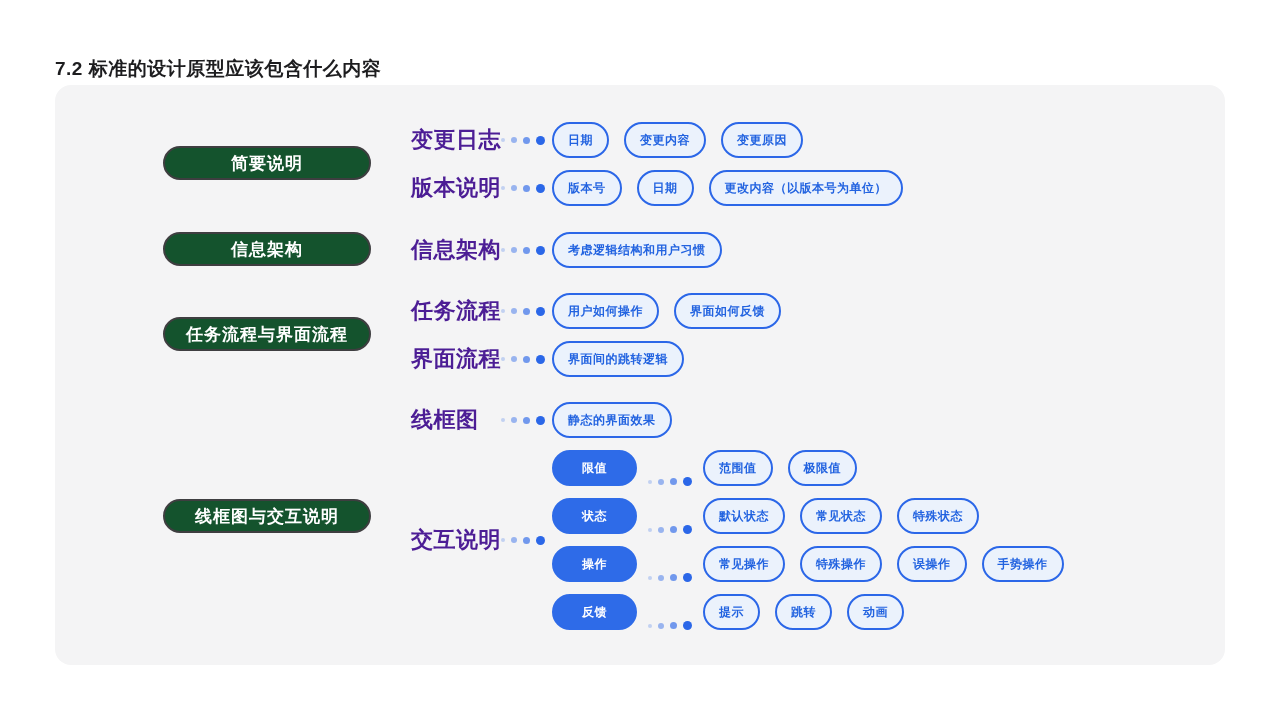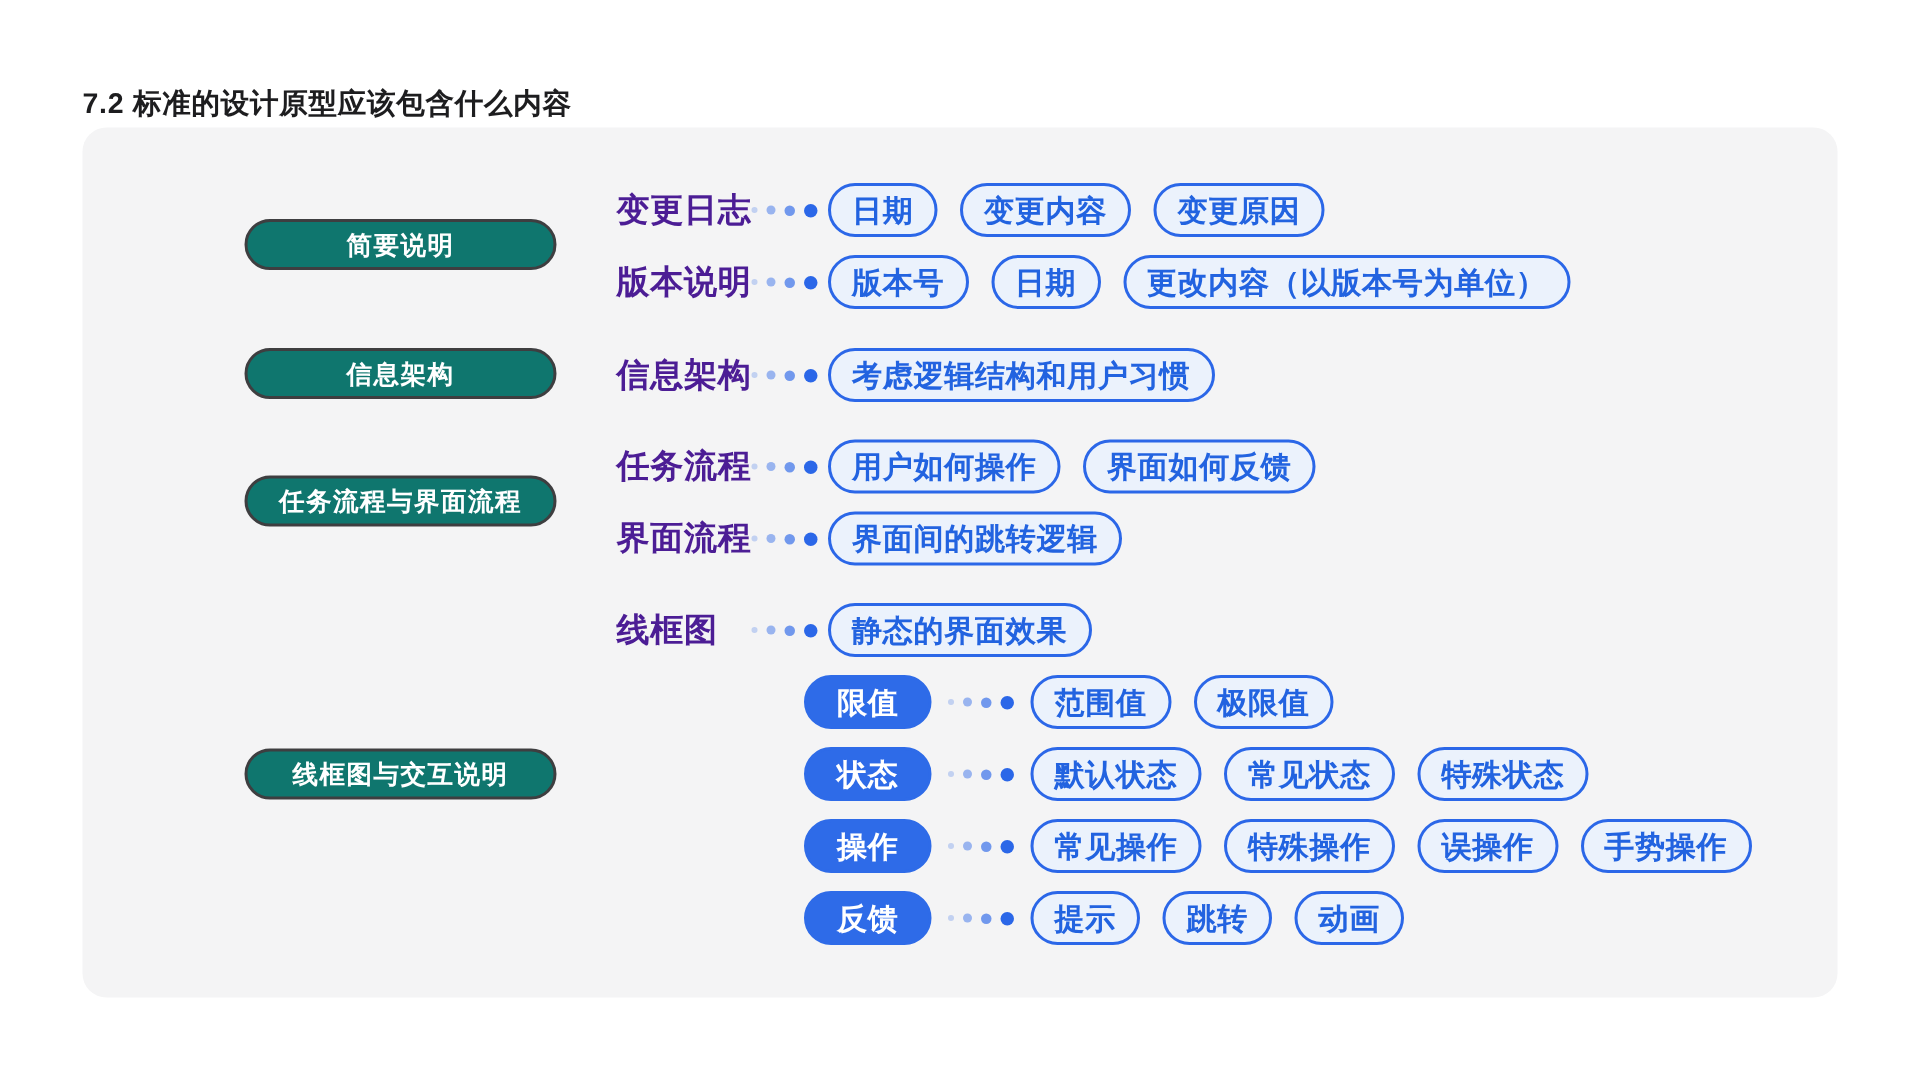"日期" .pill { font-size: 20px -> 12px }
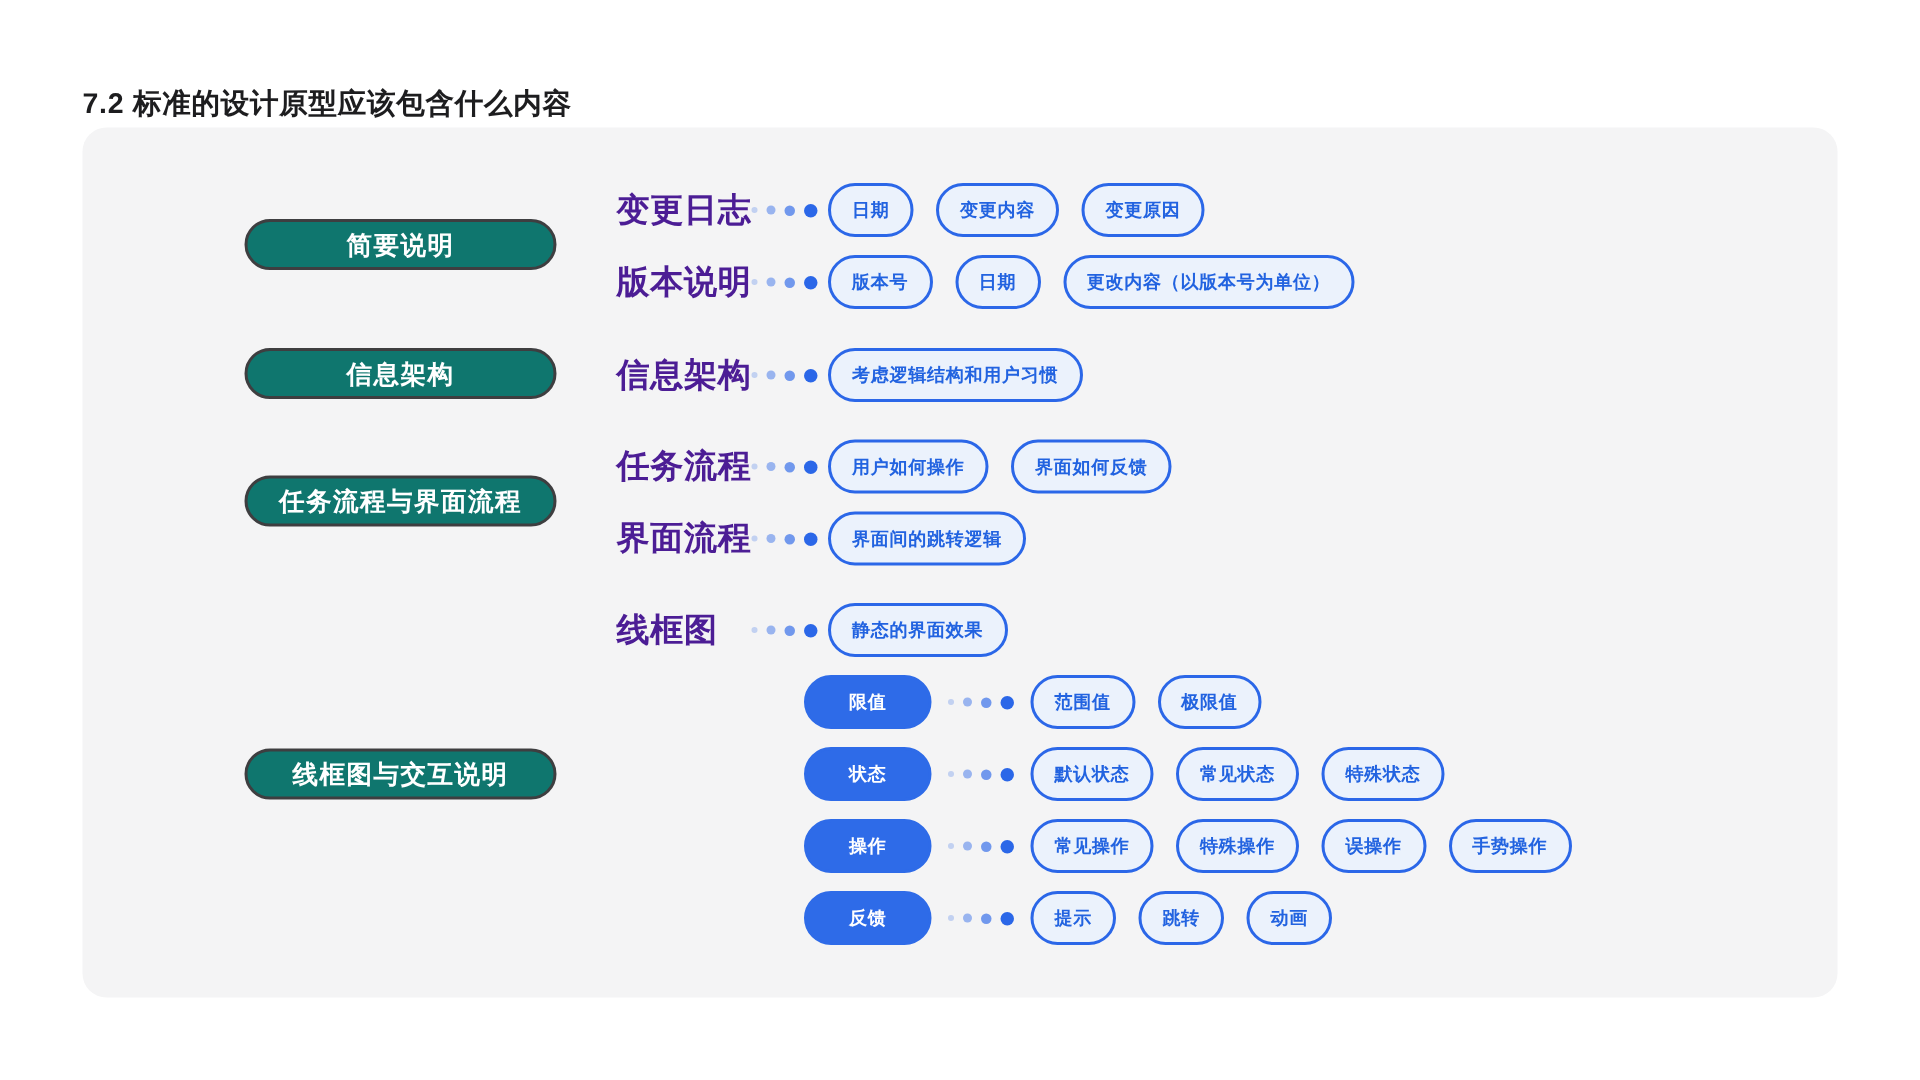"简要说明" .dark-pill { background: #0f766e -> #14532d }
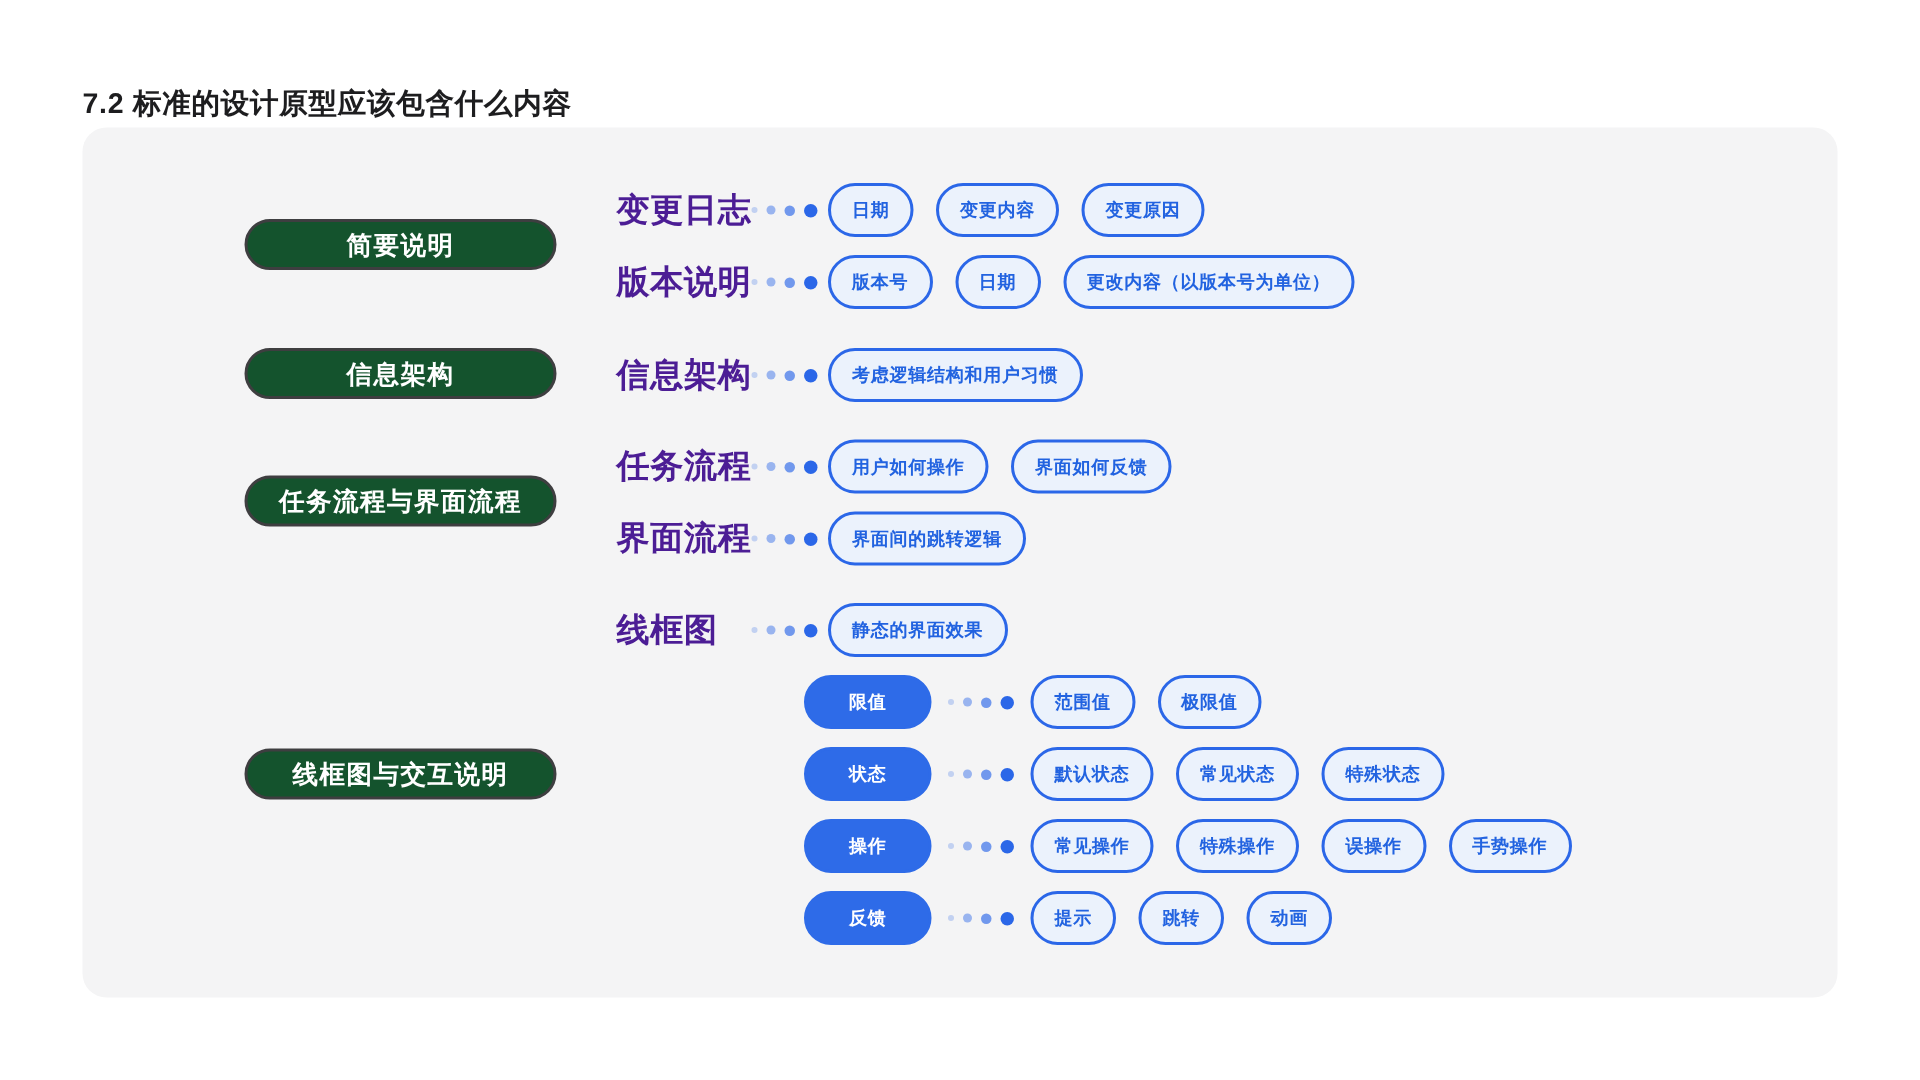"限值" .subrow { align-items: center -> flex-end; left: 481px -> 497px }
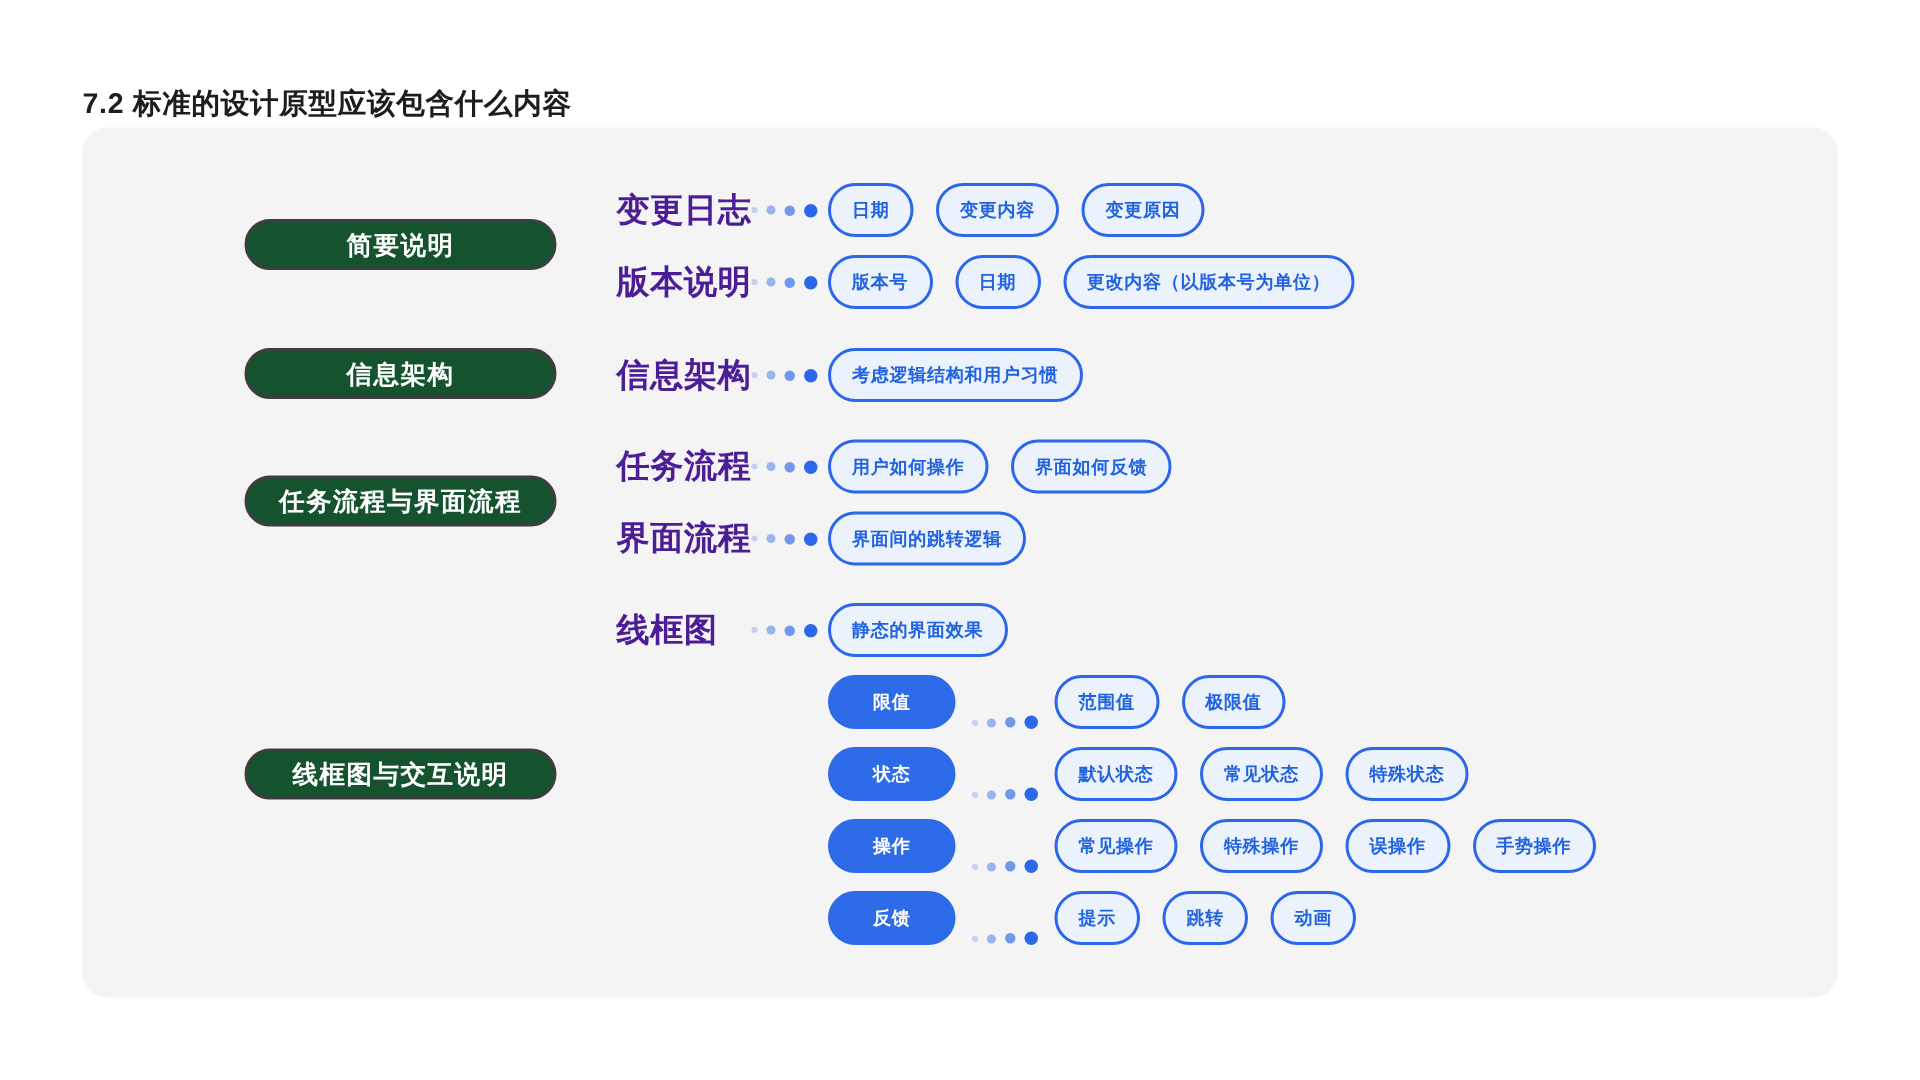"交互说明" div.row { html: none -> <div> <div> <span>交互说明</span> <span> <i></i> <i></i> <i></i> <i></i> </span> </div> </div> }
